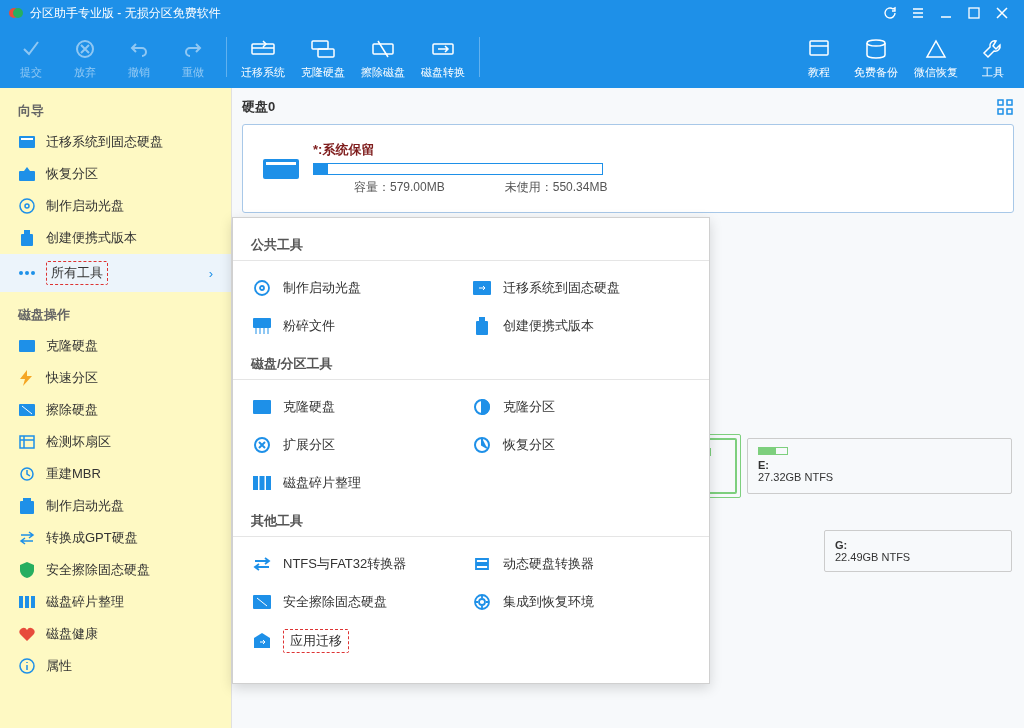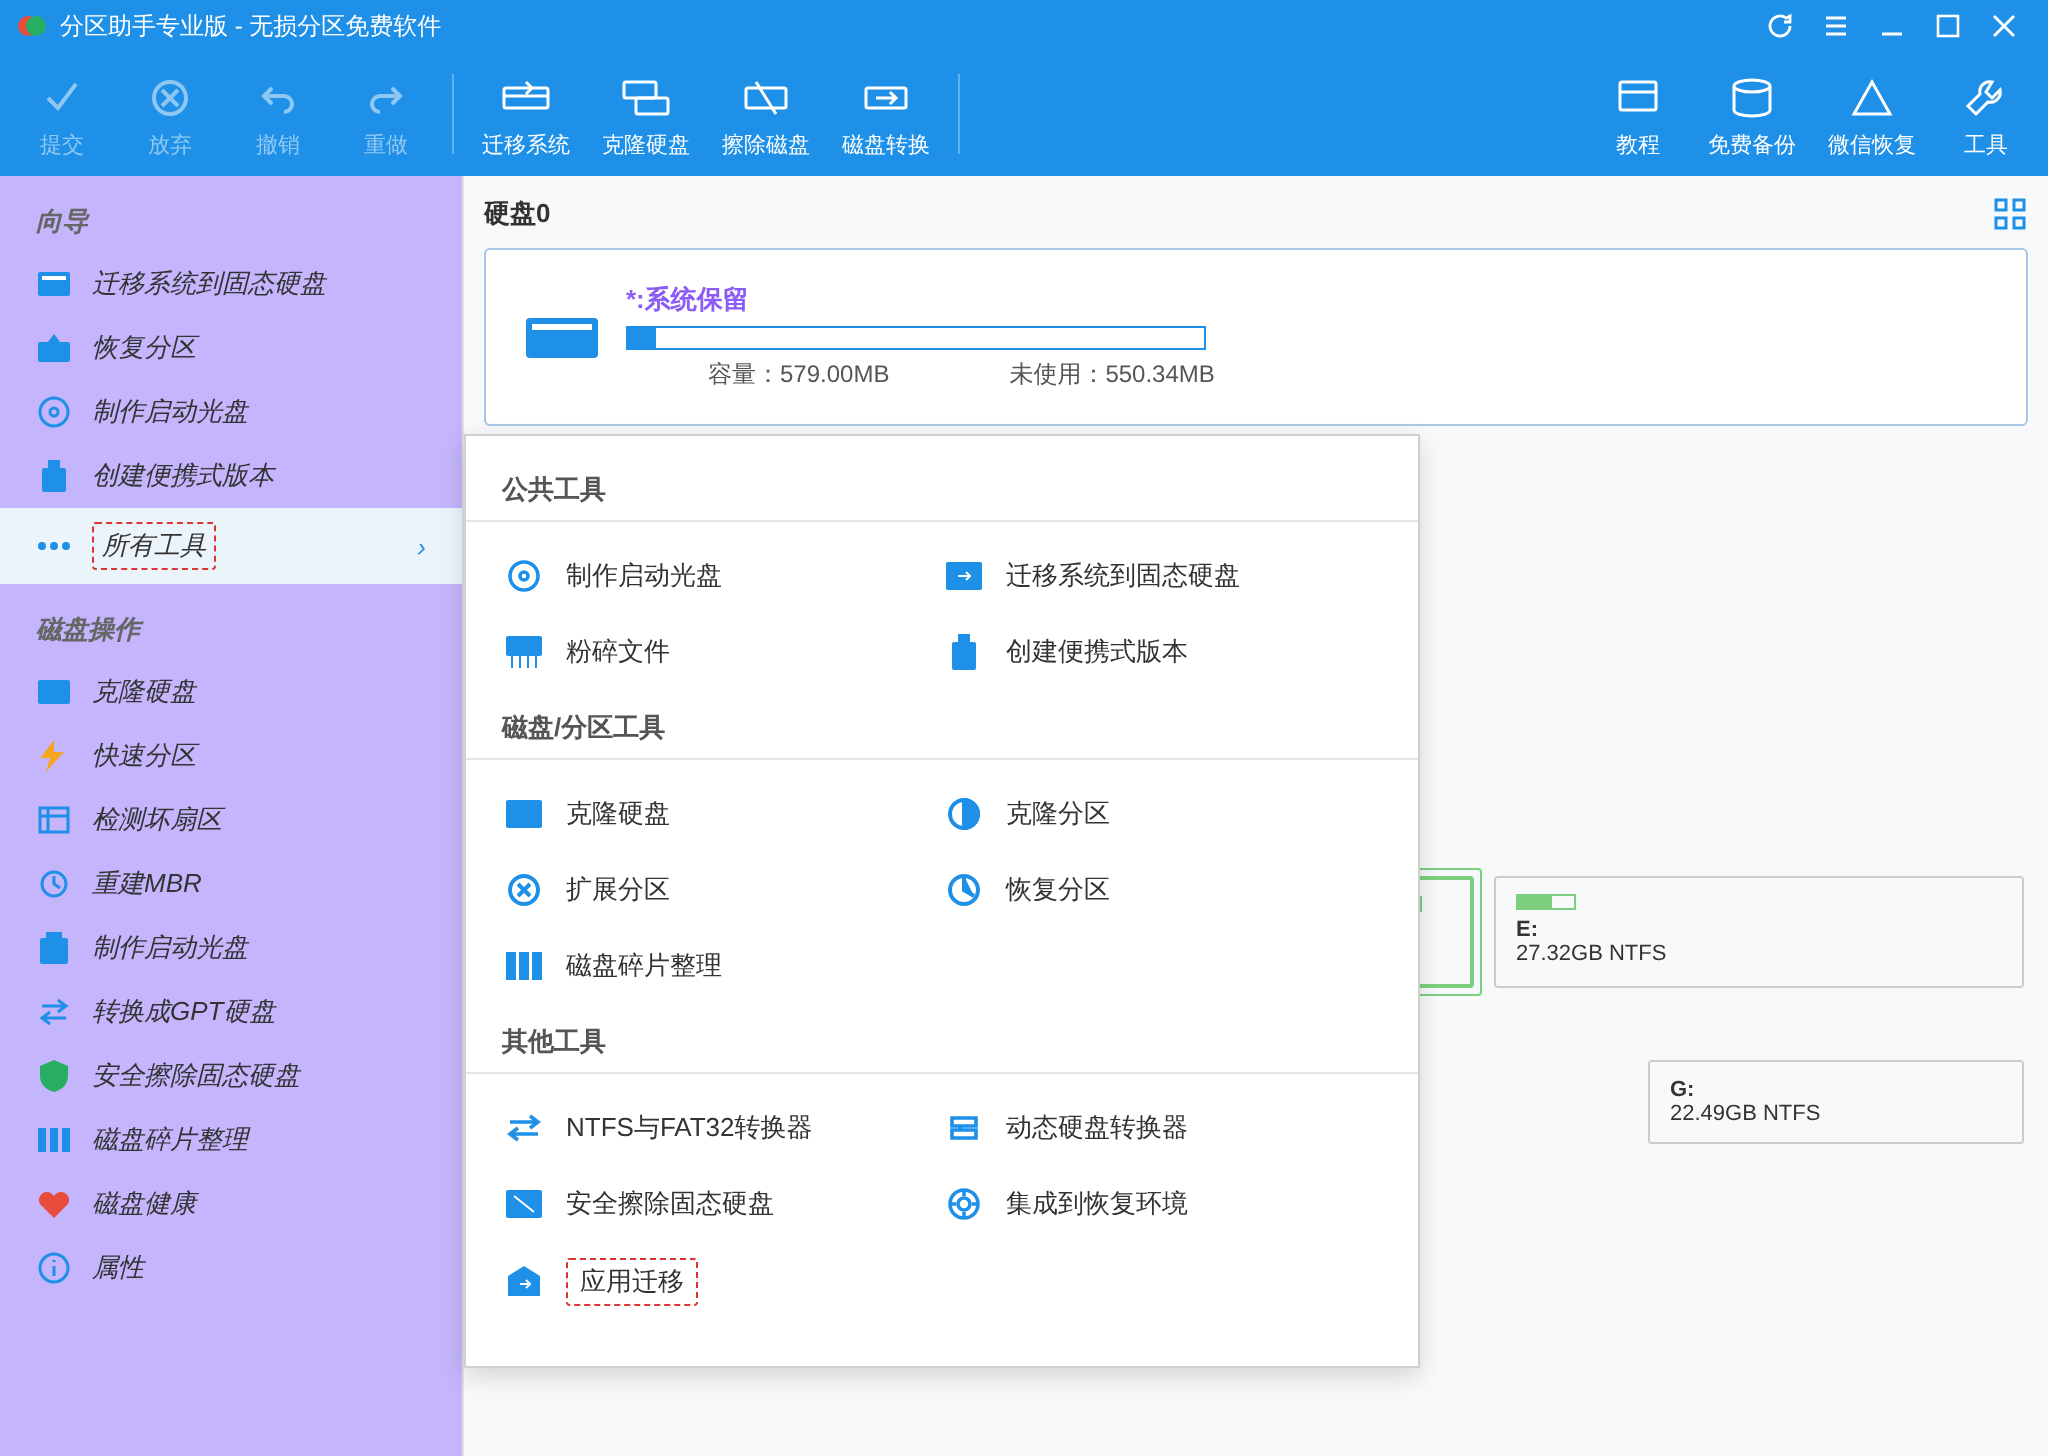"向导" .sidebar { background: #c4b5fd -> #fef9c3; font-style: italic -> none }
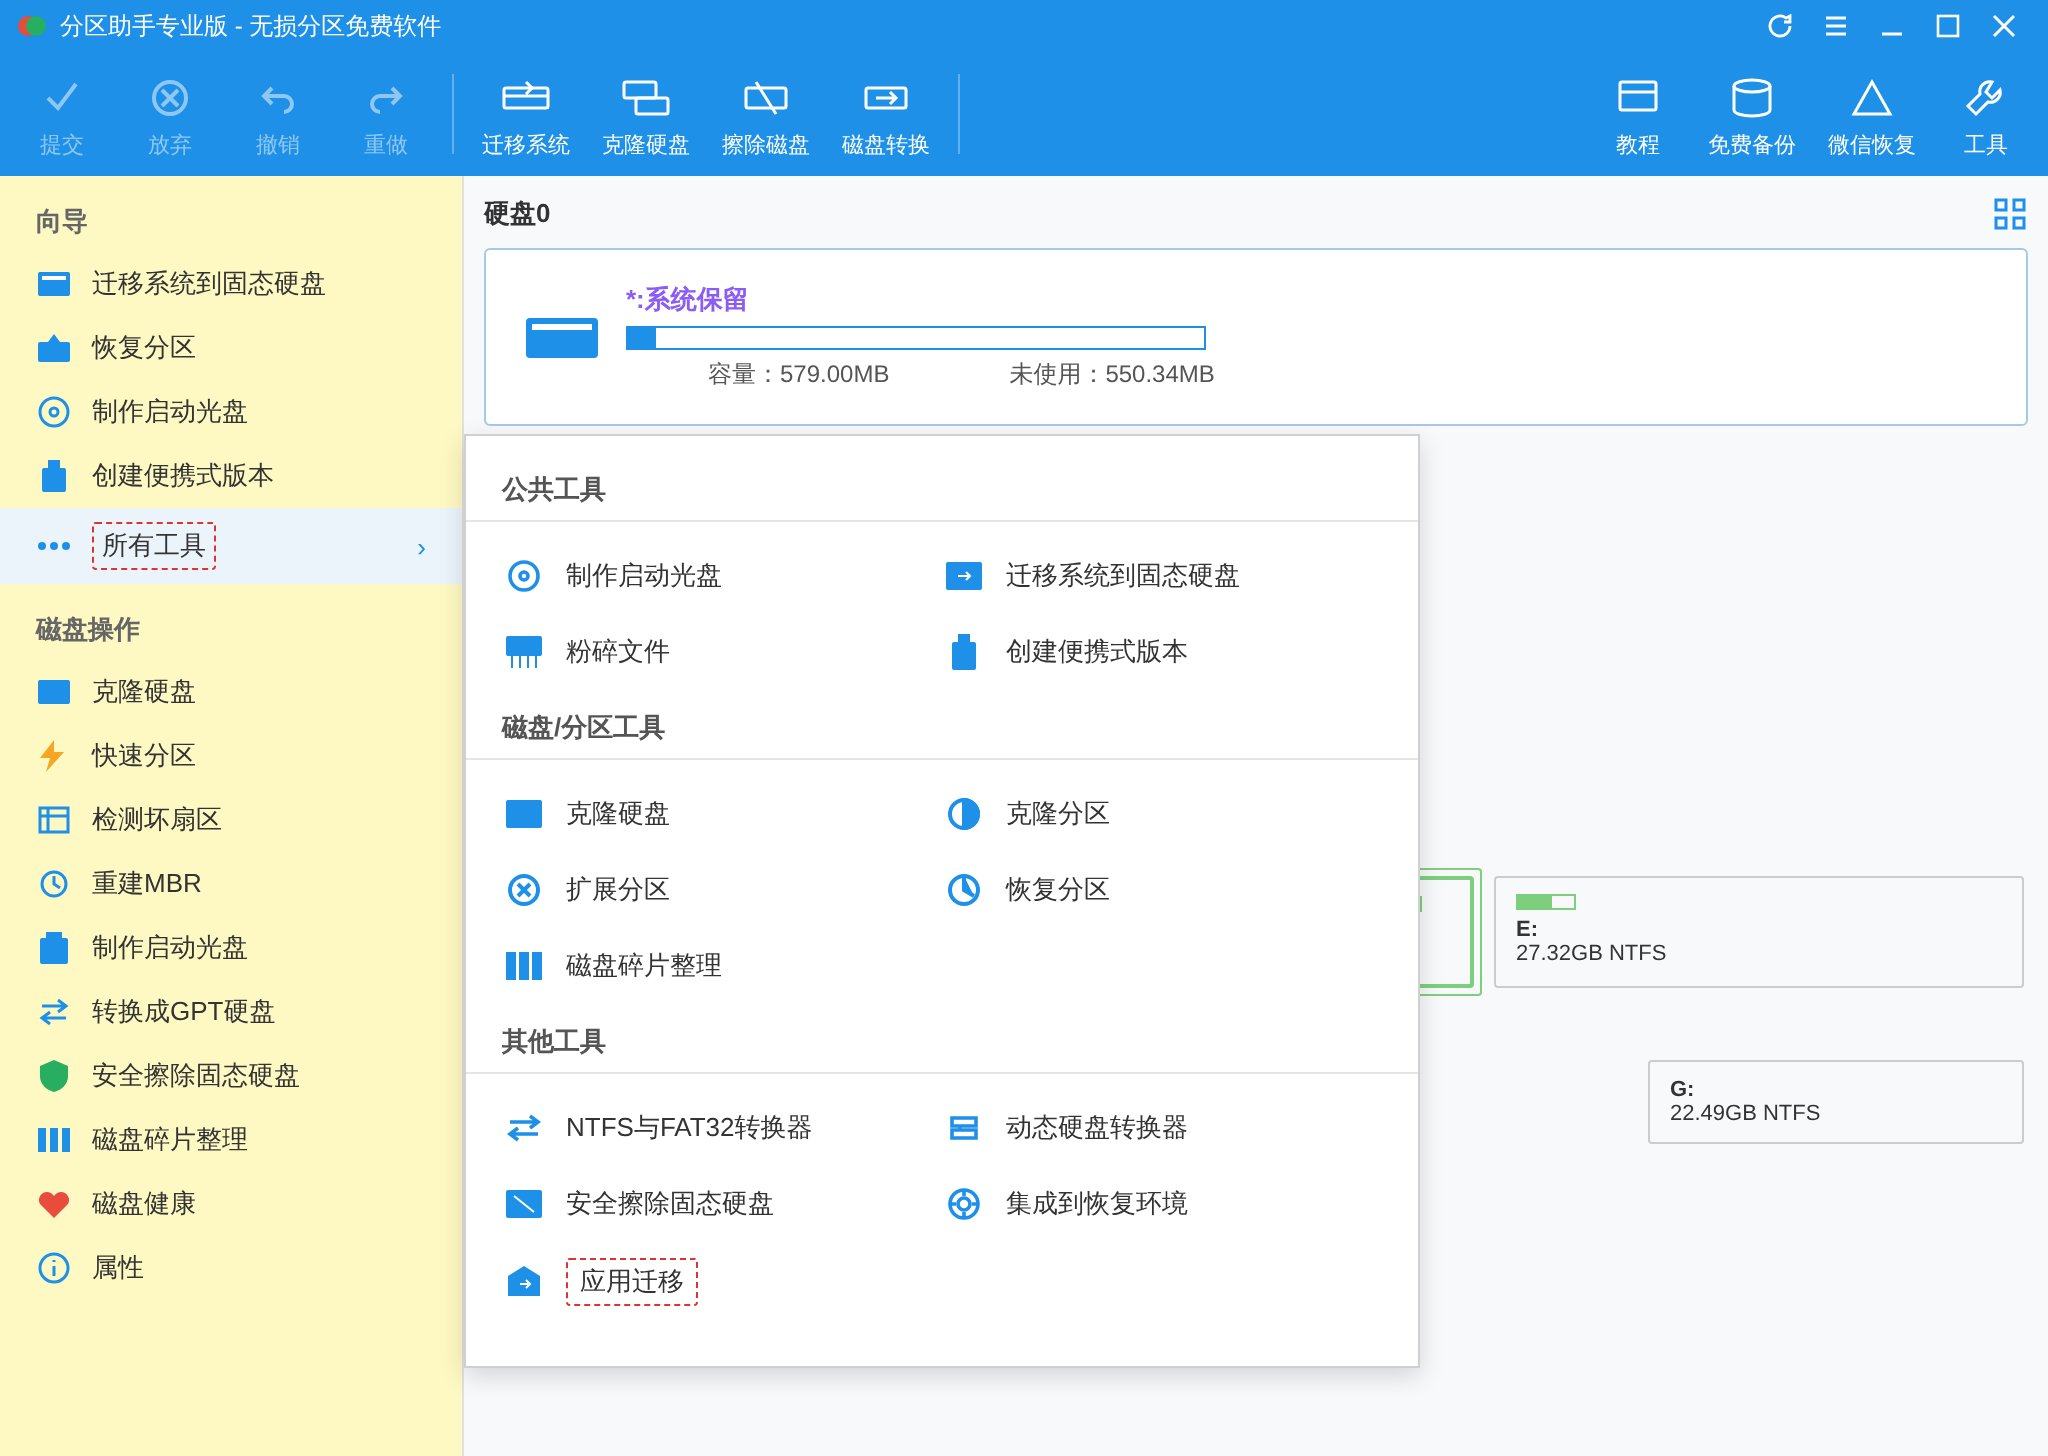"*:系统保留" .pc-name { color: #8b5cf6 -> #7f1d1d }
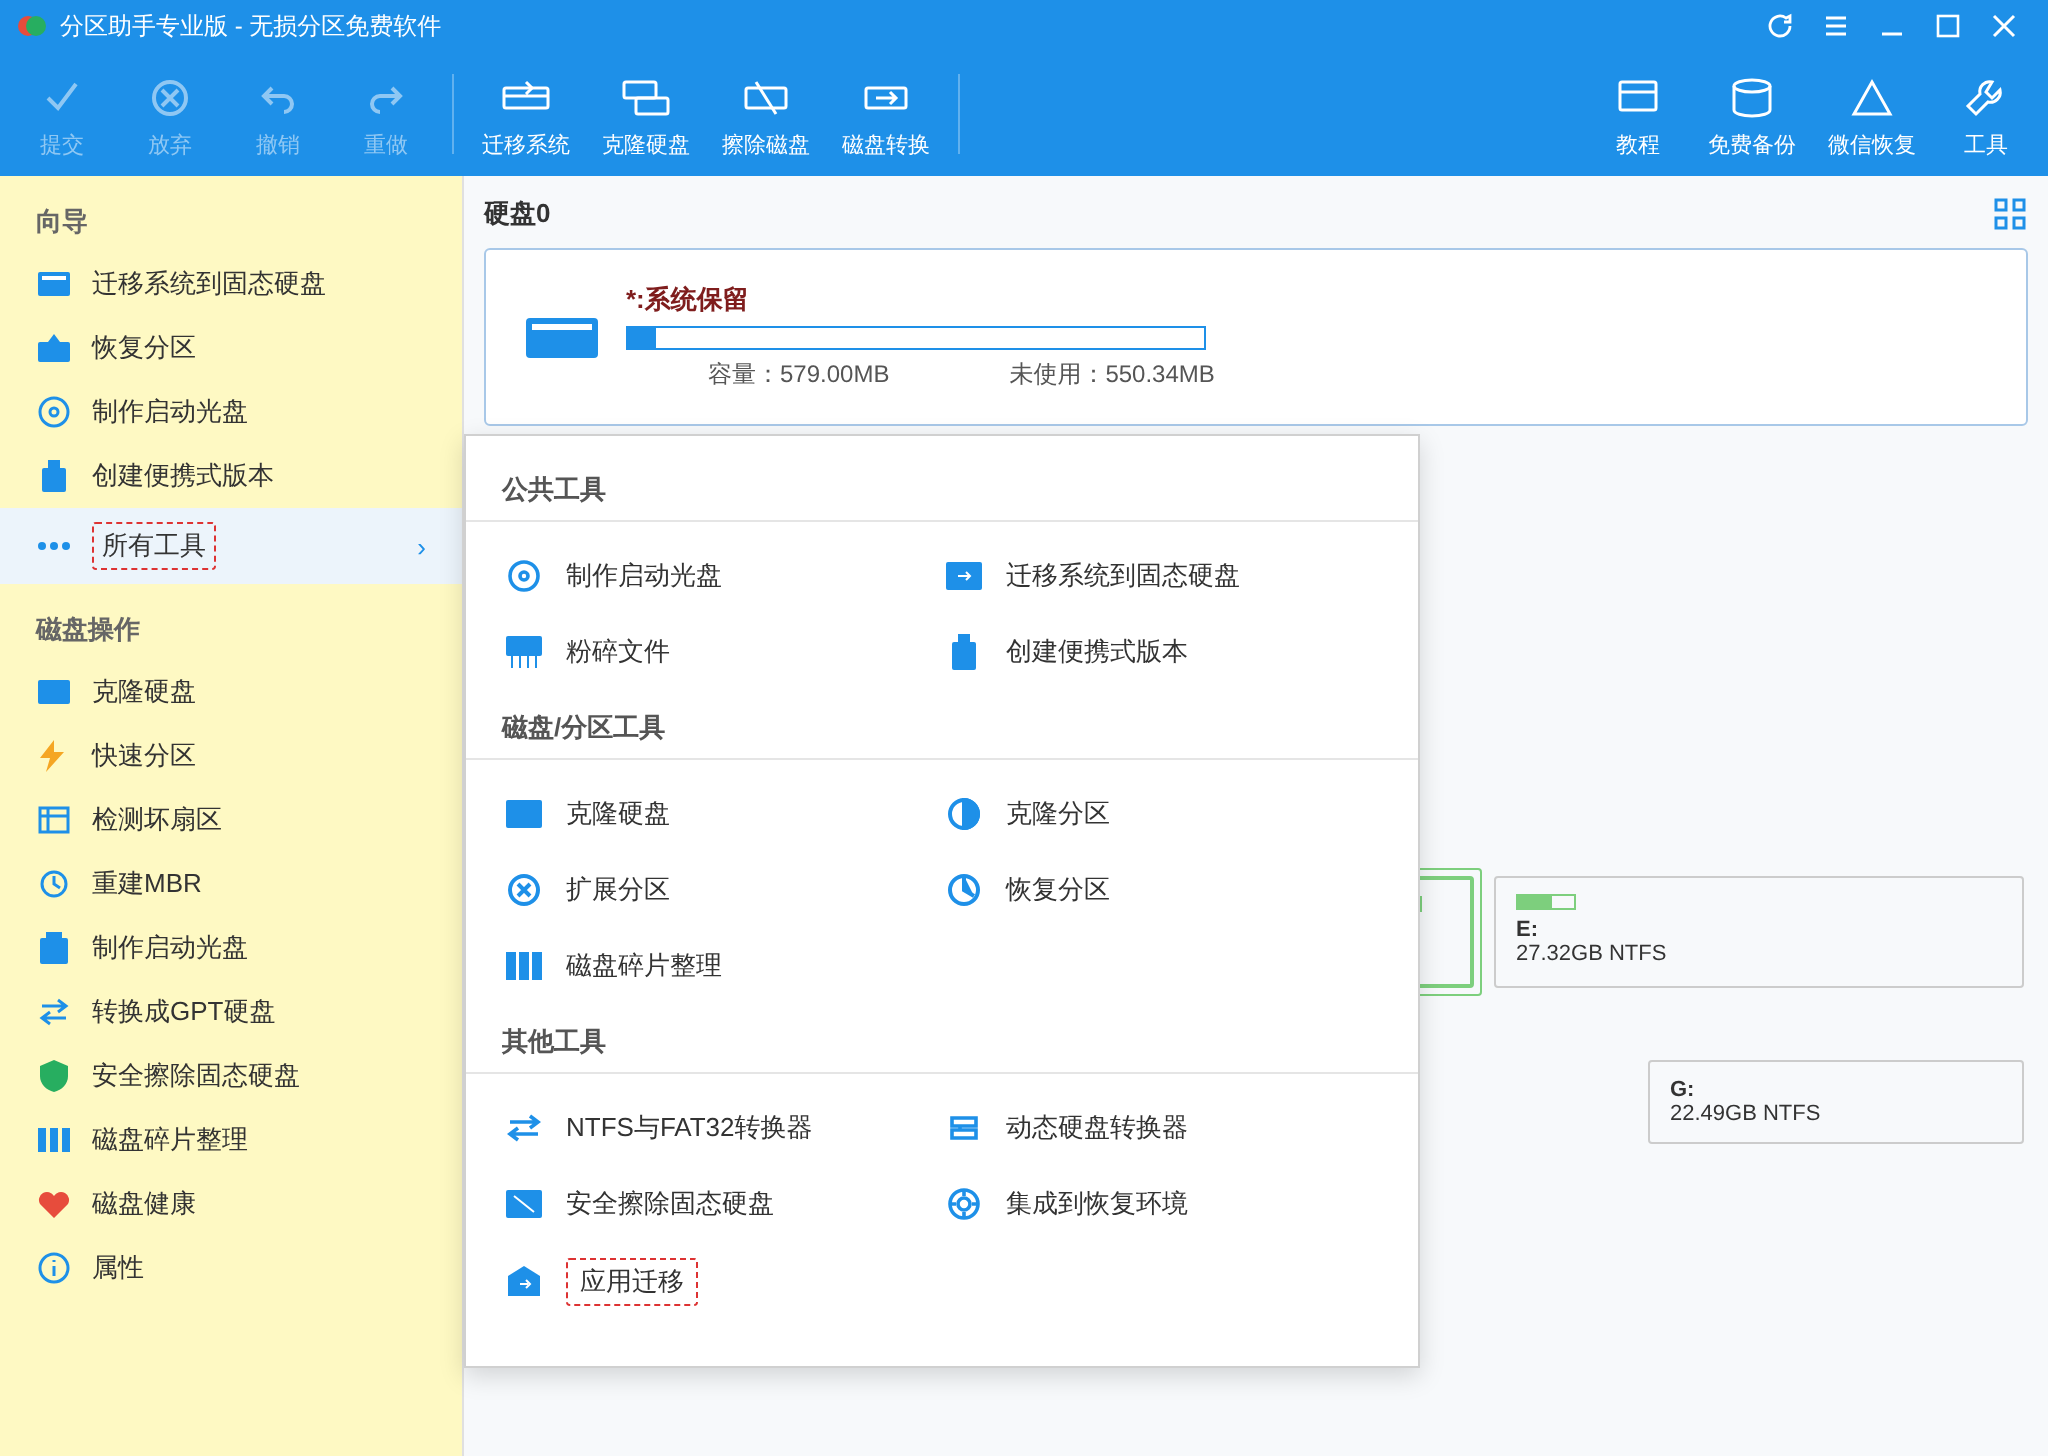"擦除硬盘" div.side-item { html: none -> <div> <span> <svg> <rect></rect> <path></path> </svg> </span> <span>擦除硬盘</span> </div> }
